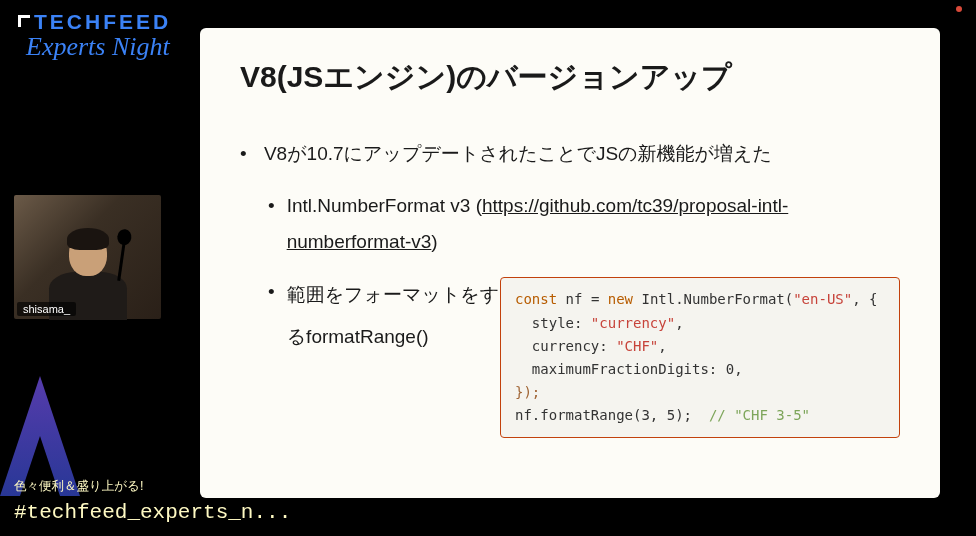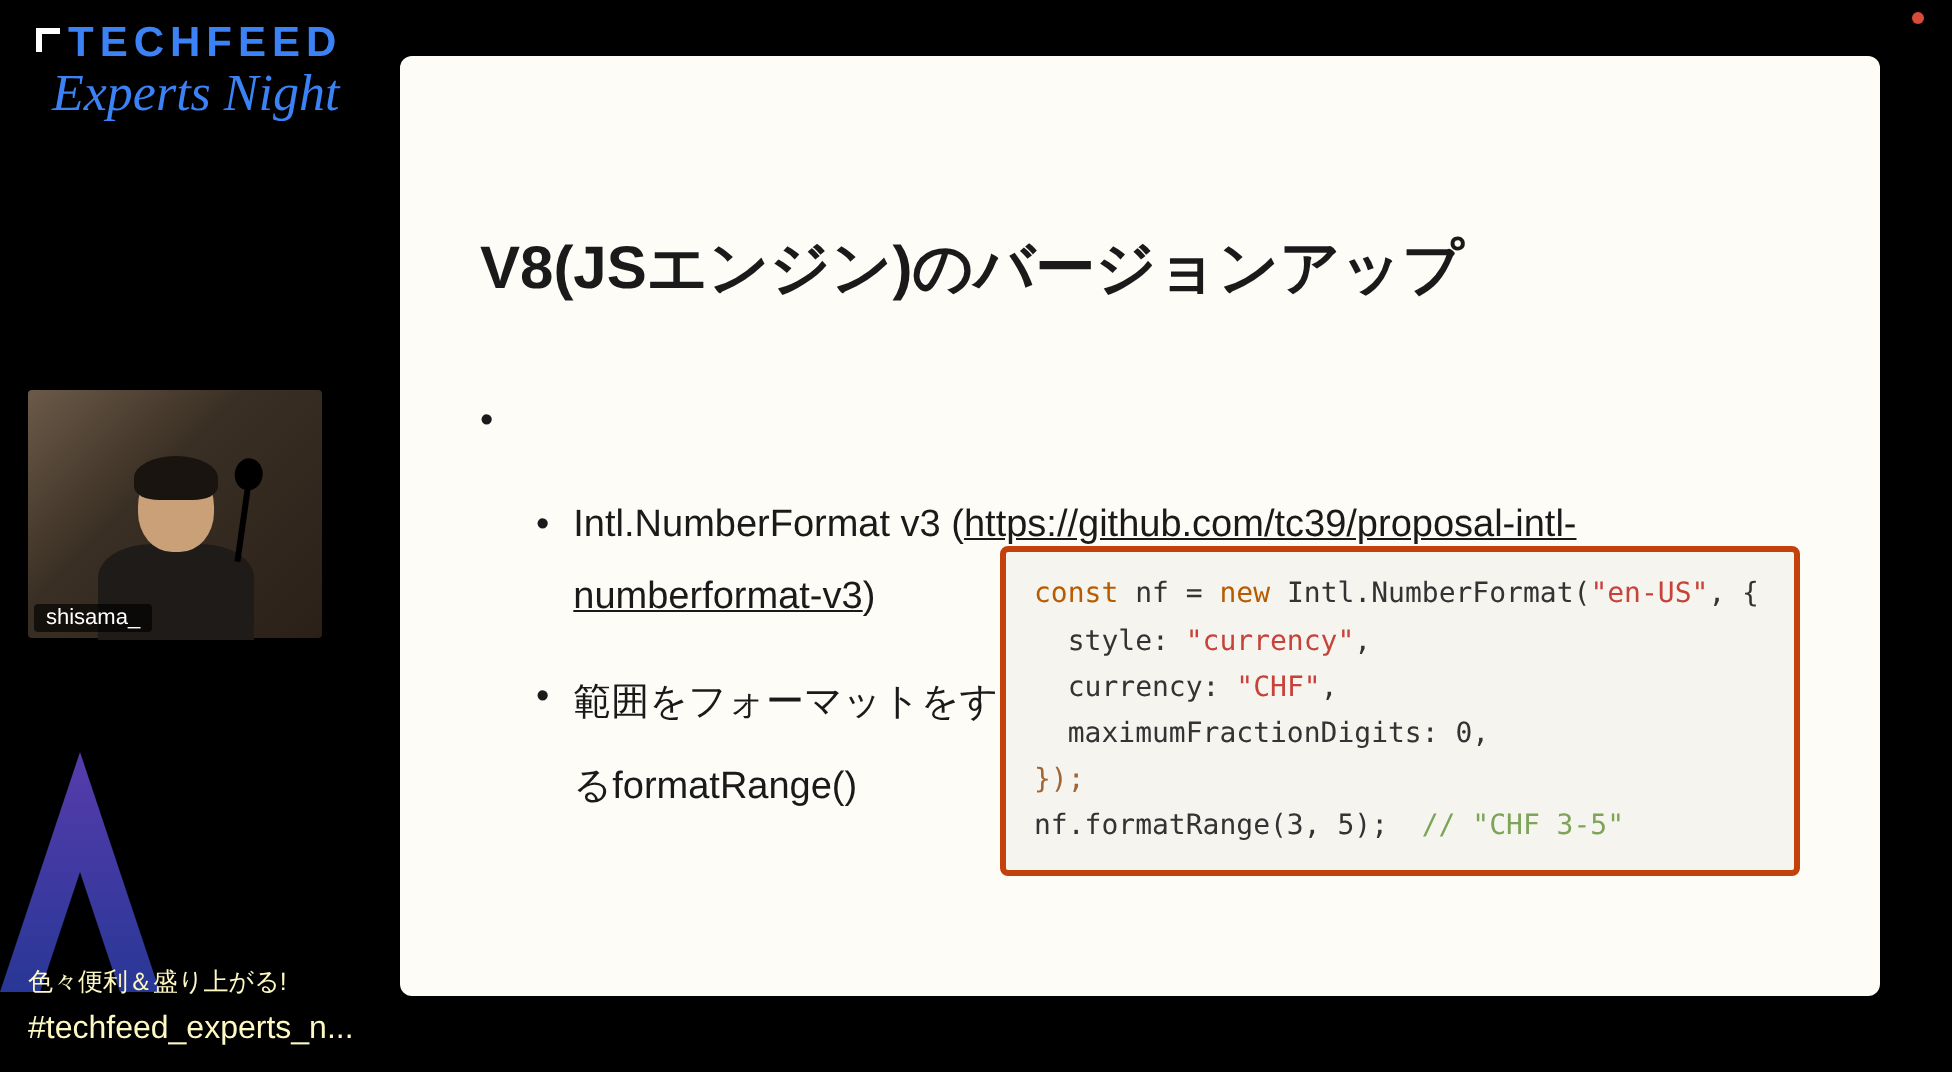"V8(JSエンジン)のバージョンアップ" .slide { padding: 86px 55px 40px 40px -> 29px 55px 40px 40px }
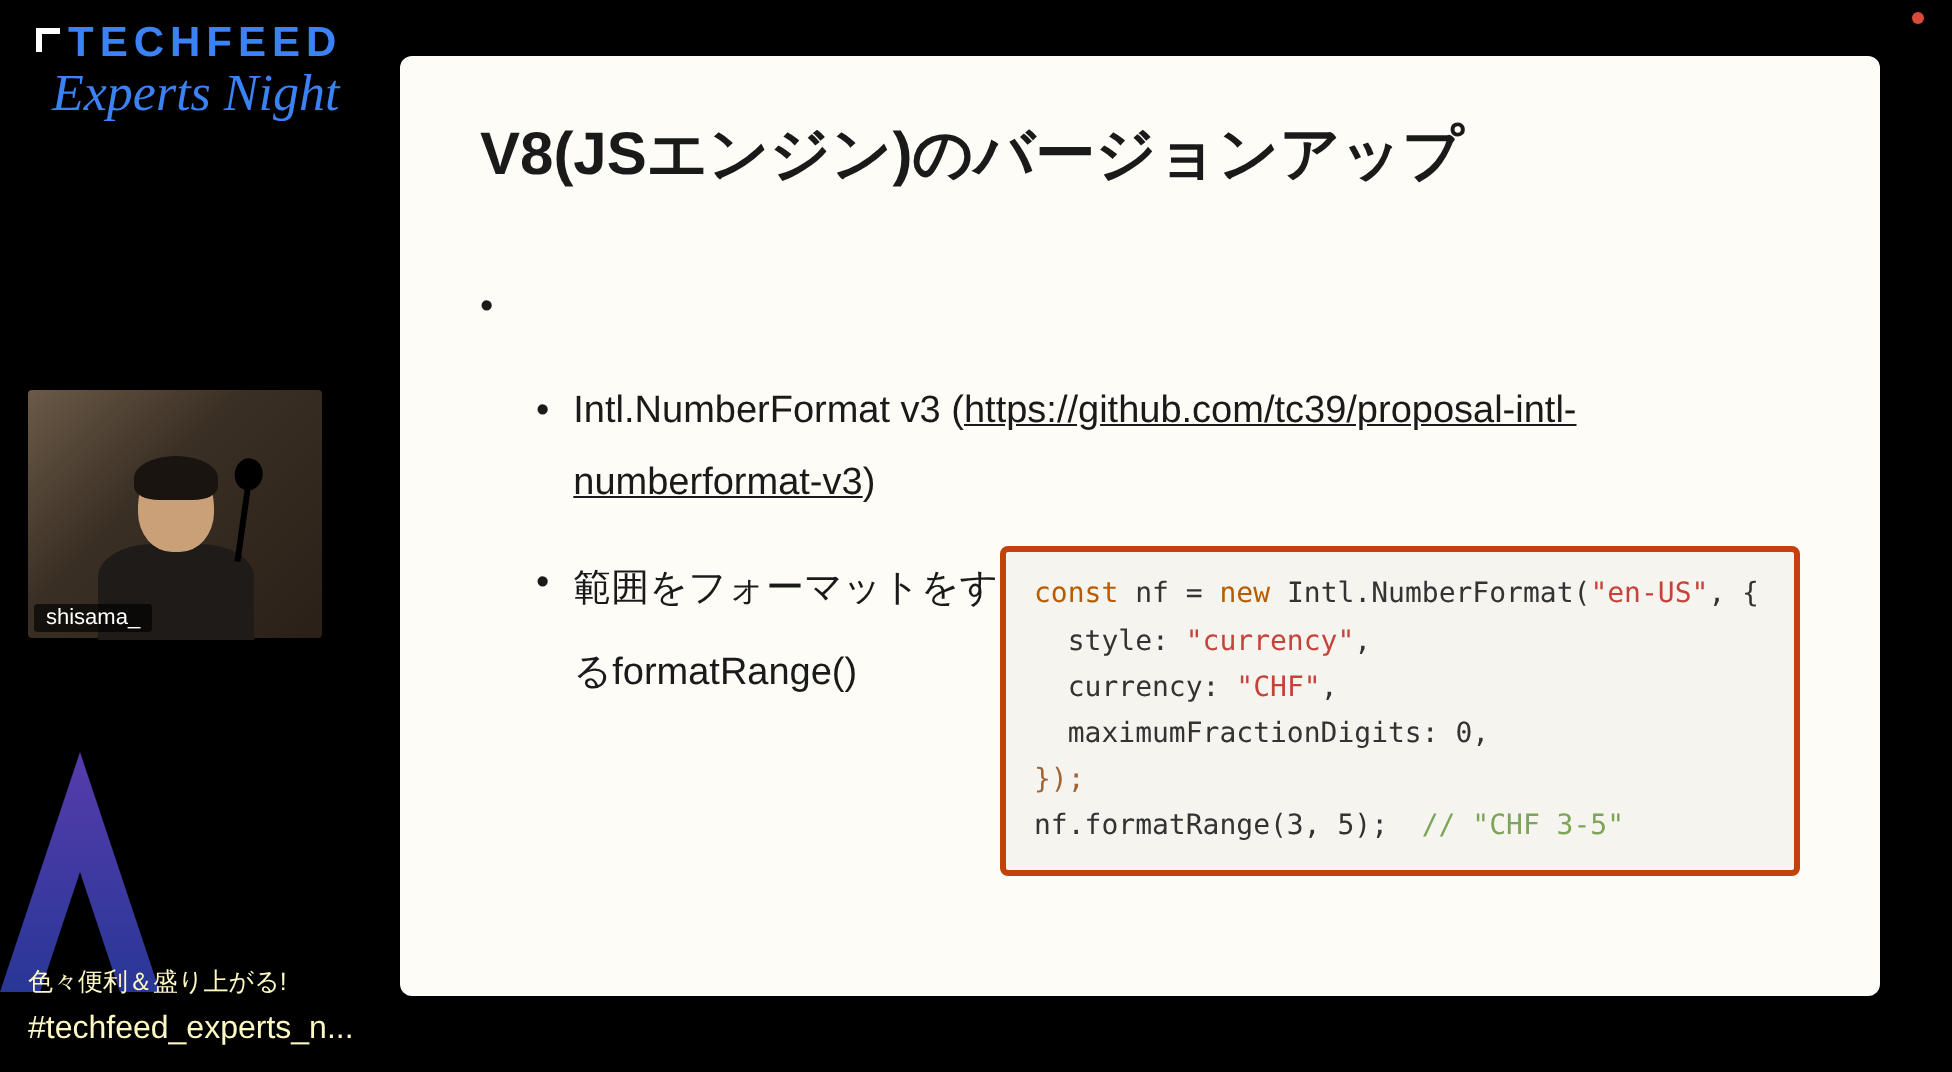"V8が10.7にアップデートされたことでJSの新機能が増えた" span.bullet-text { html: none -> <span>V8が10.7にアップデートされたことでJSの新機能が増えた</span> }
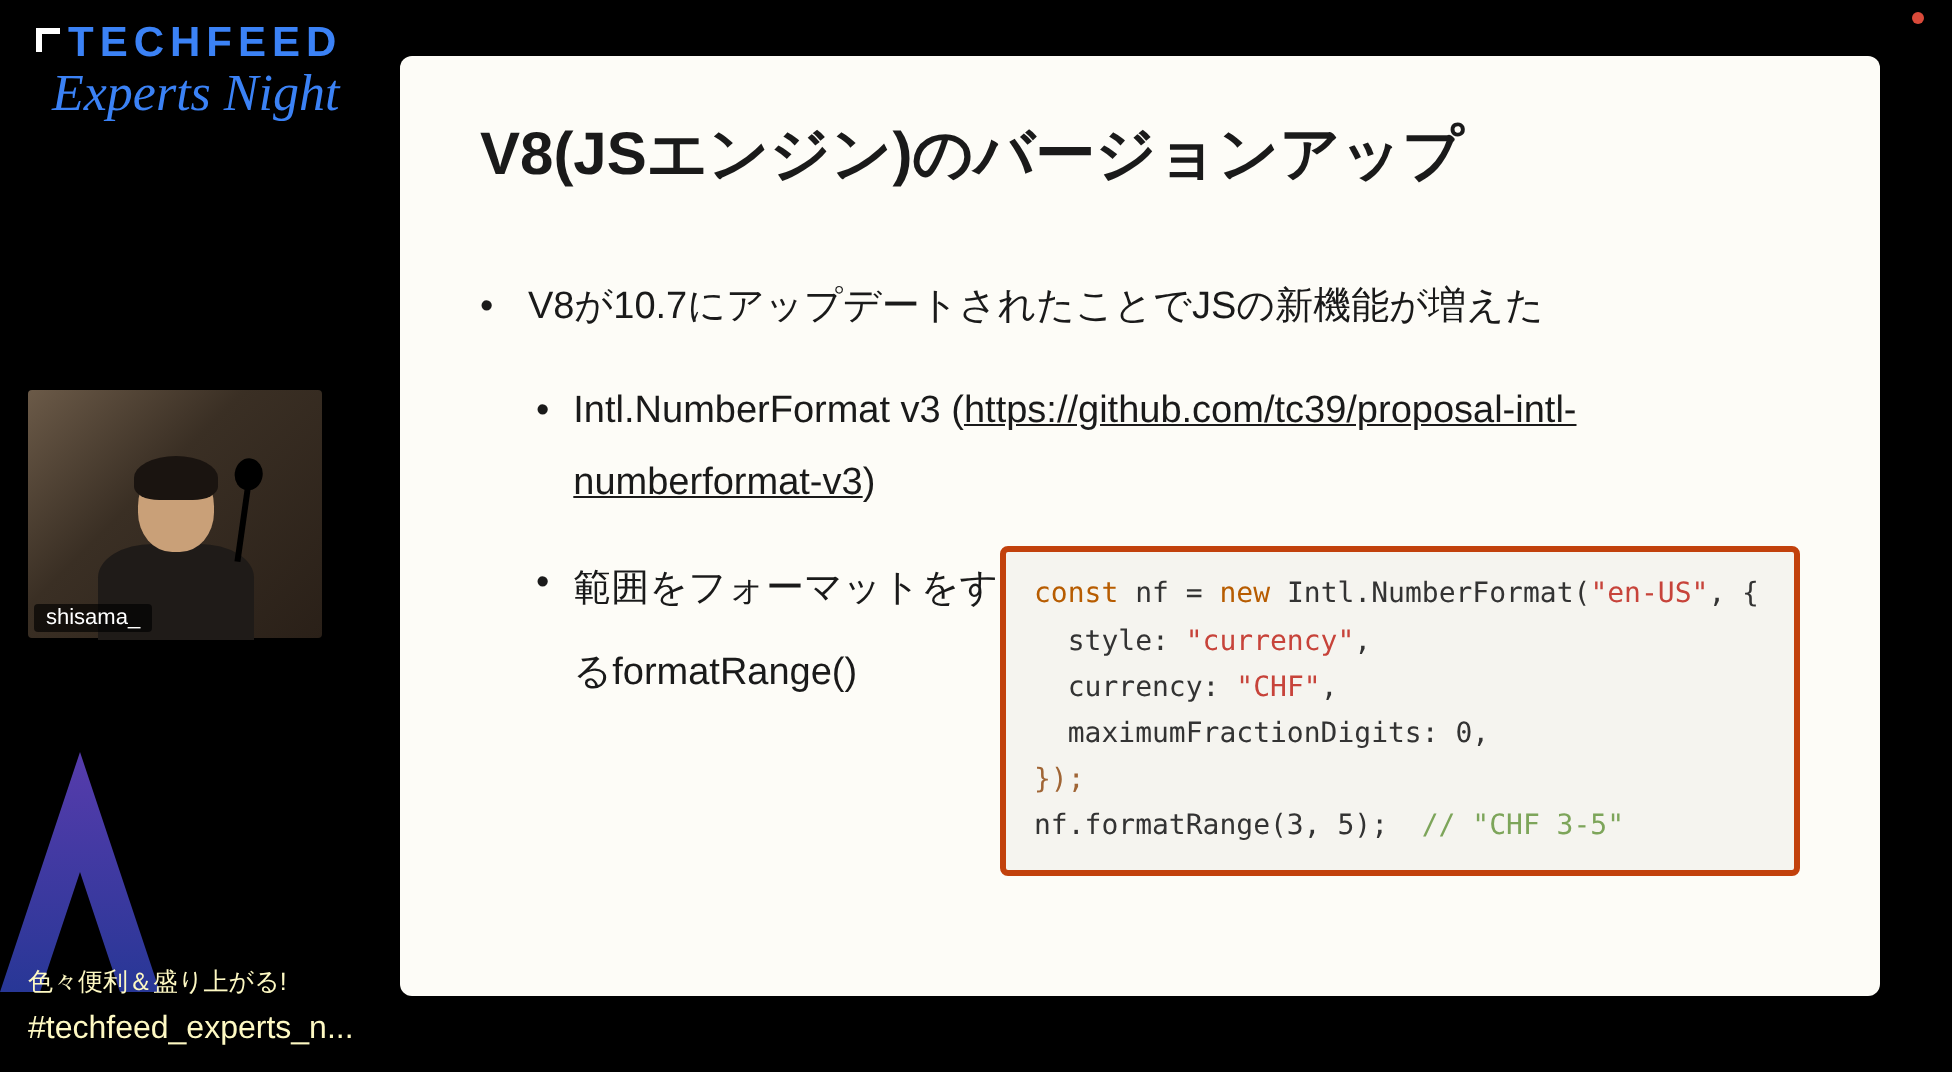"const nf = new" .code-block { border: 3px solid #c2410c -> 1px solid #c2410c }
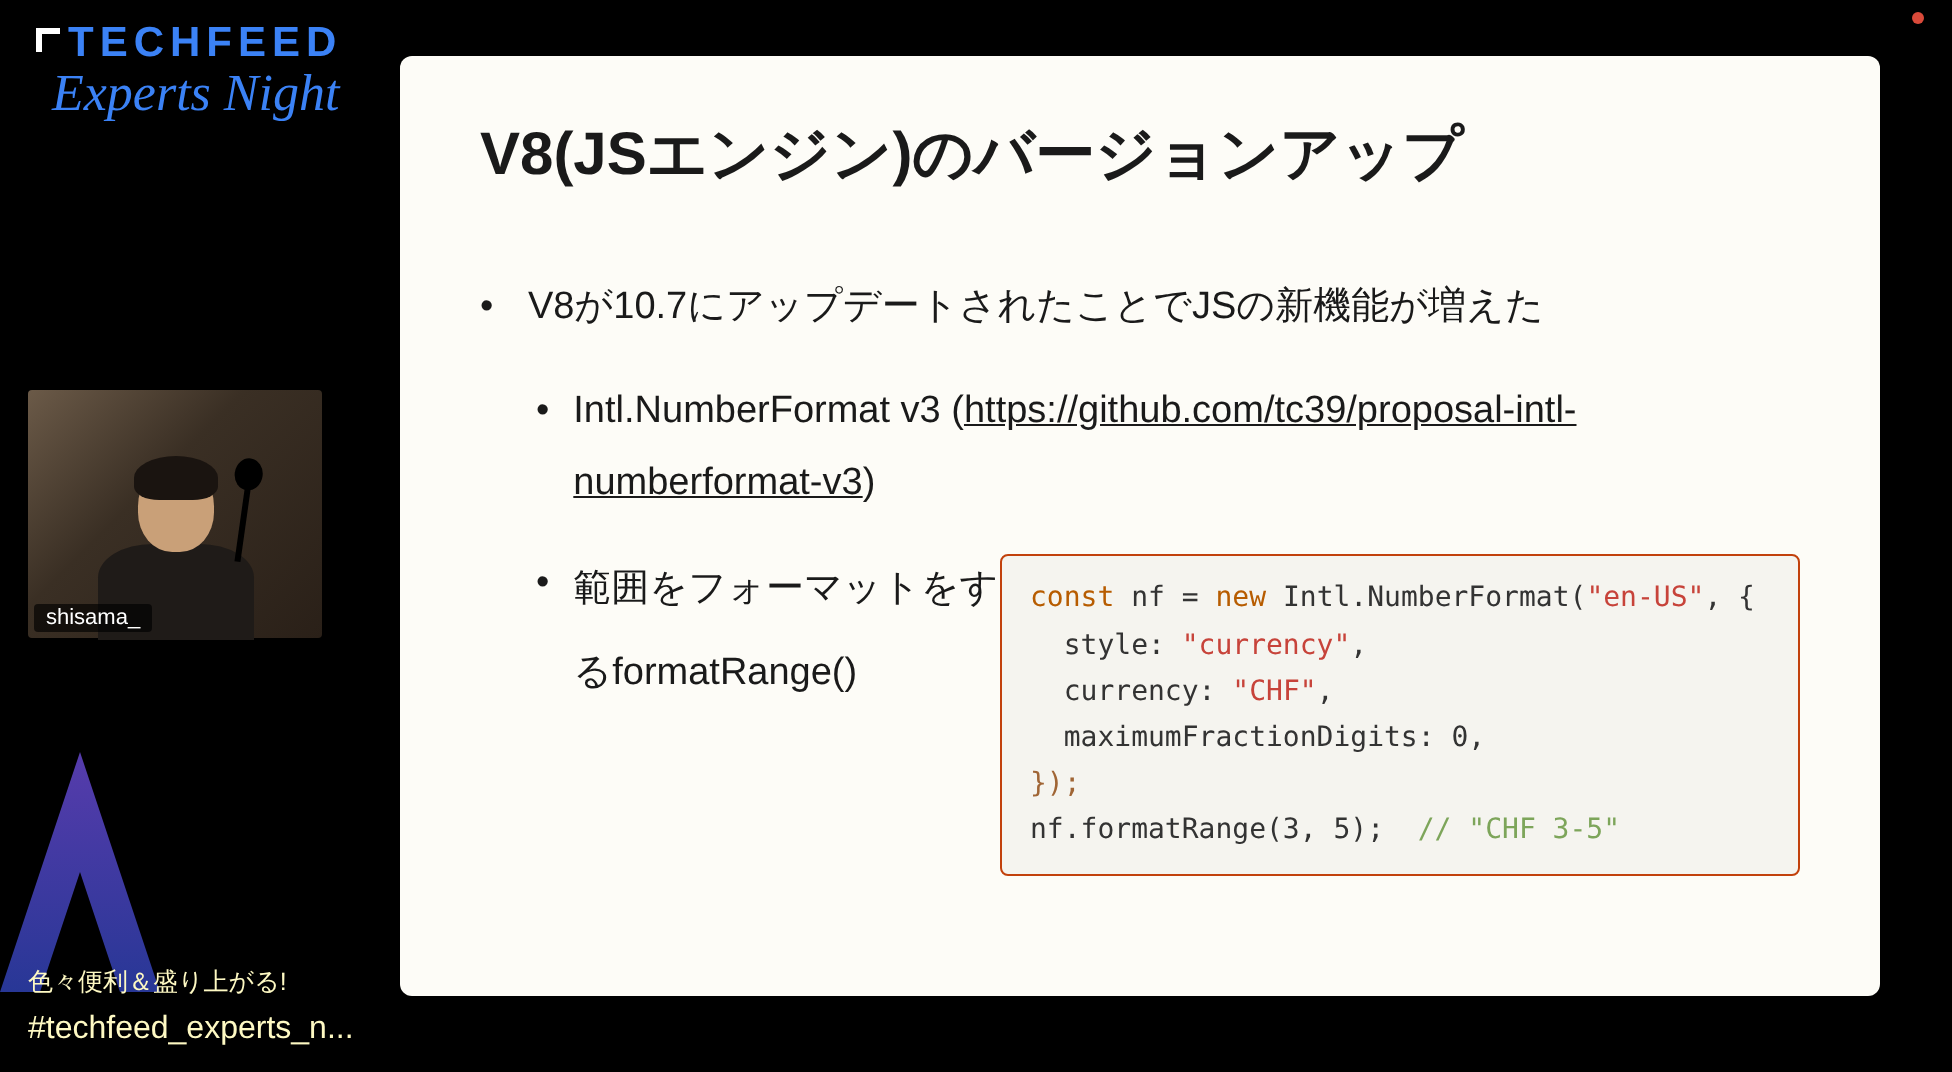"#techfeed_experts_n..." .promo-hashtag { font-family: none -> Liberation Mono, monospace; font-size: 16px -> 21px }
